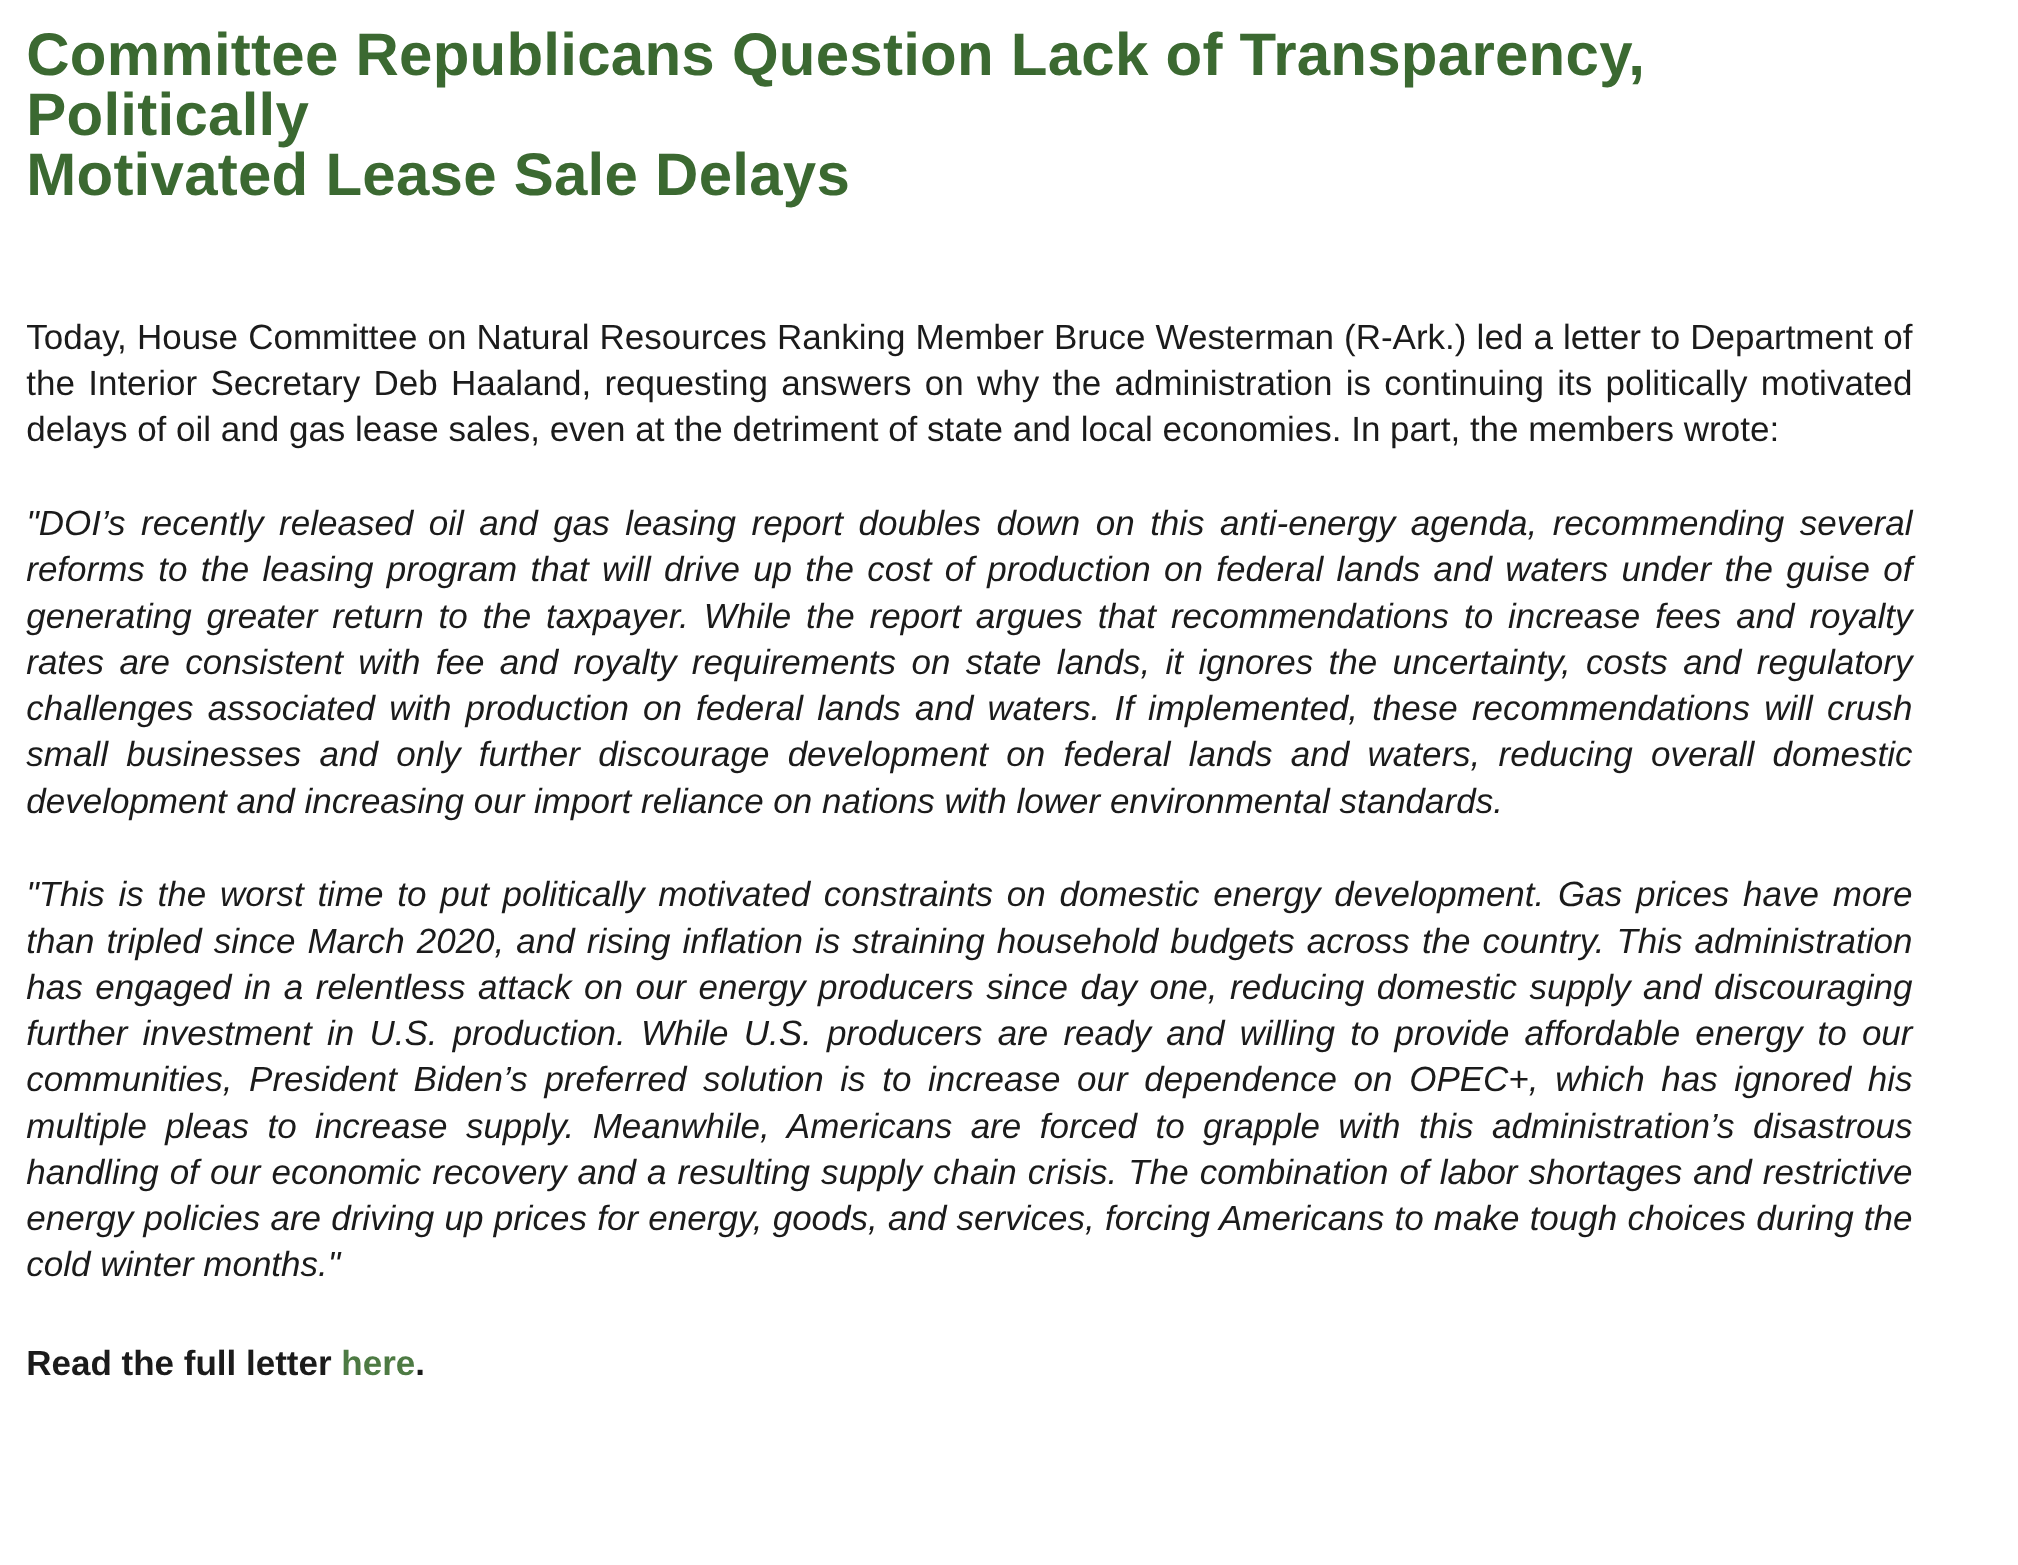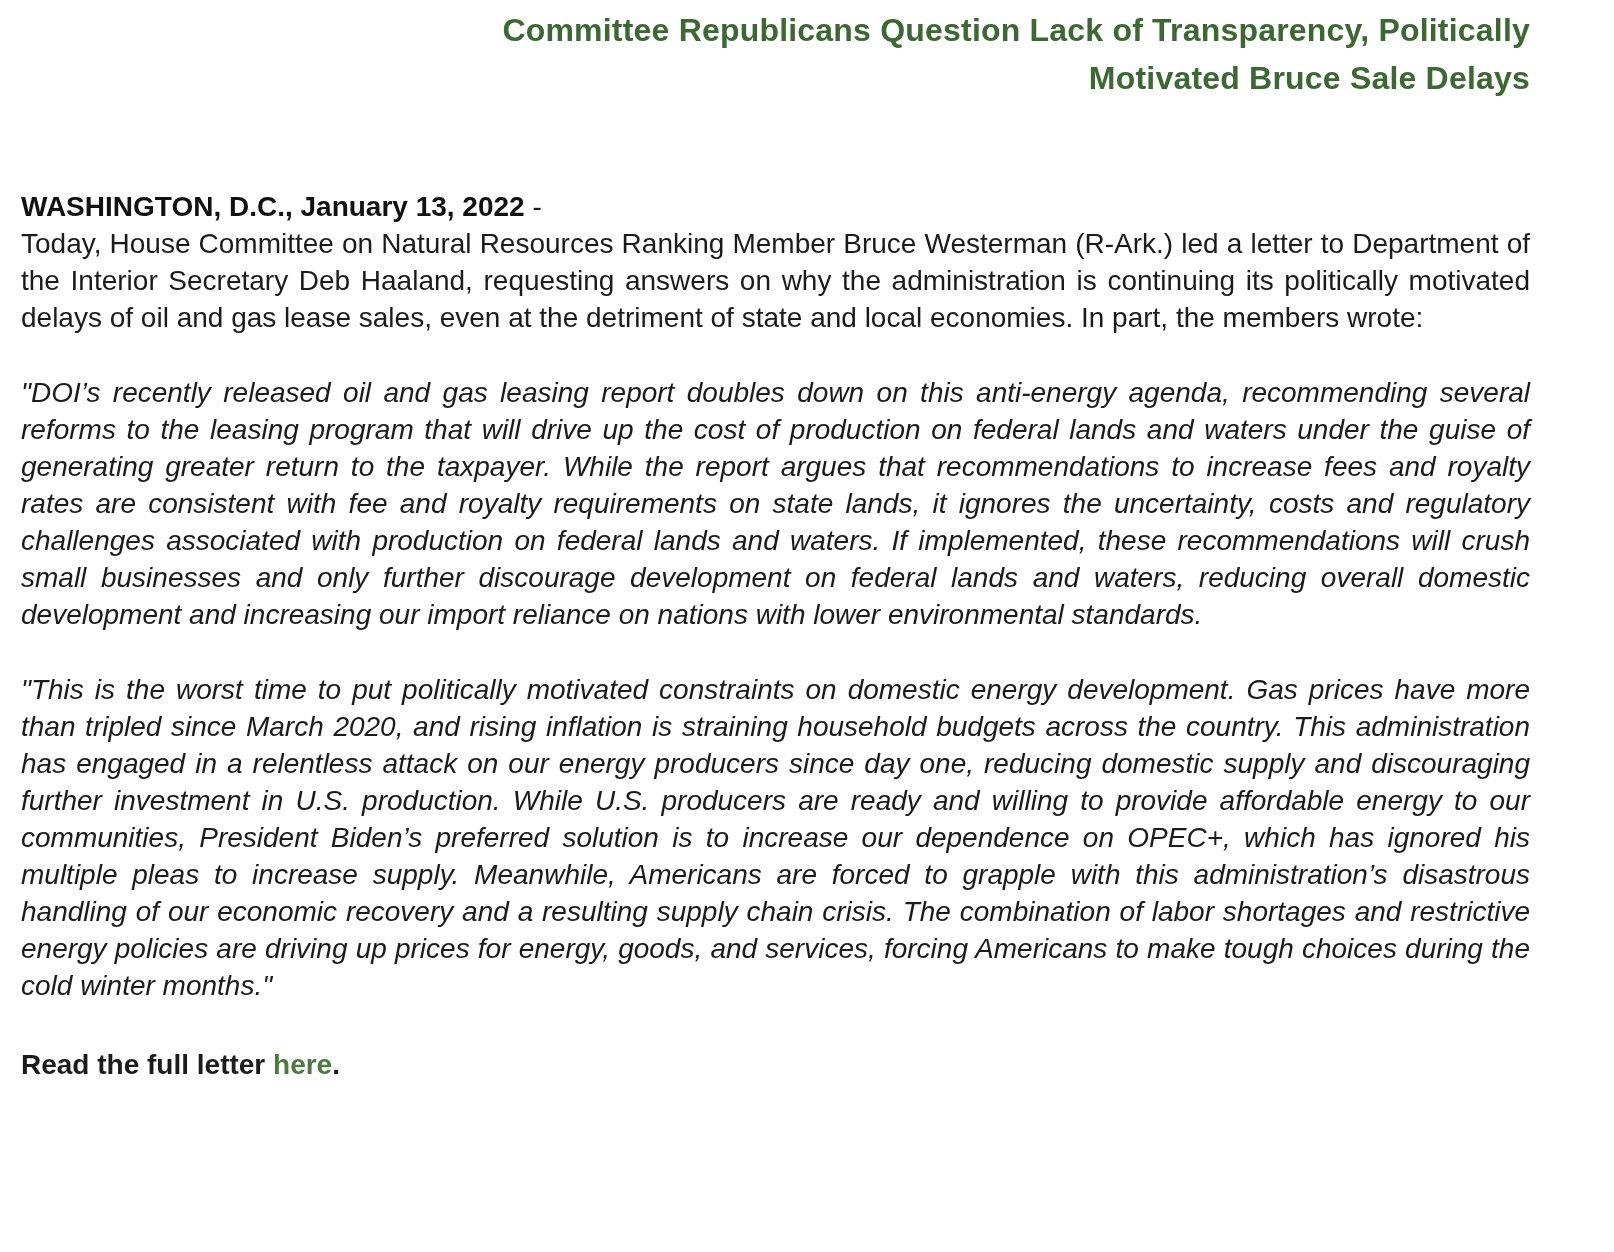"Committee Republicans Question Lack of" h1.title { font-size: 32px -> 48px; margin: 0 0 86px 0 -> 15px 0 86px 0; text-align: right -> none }
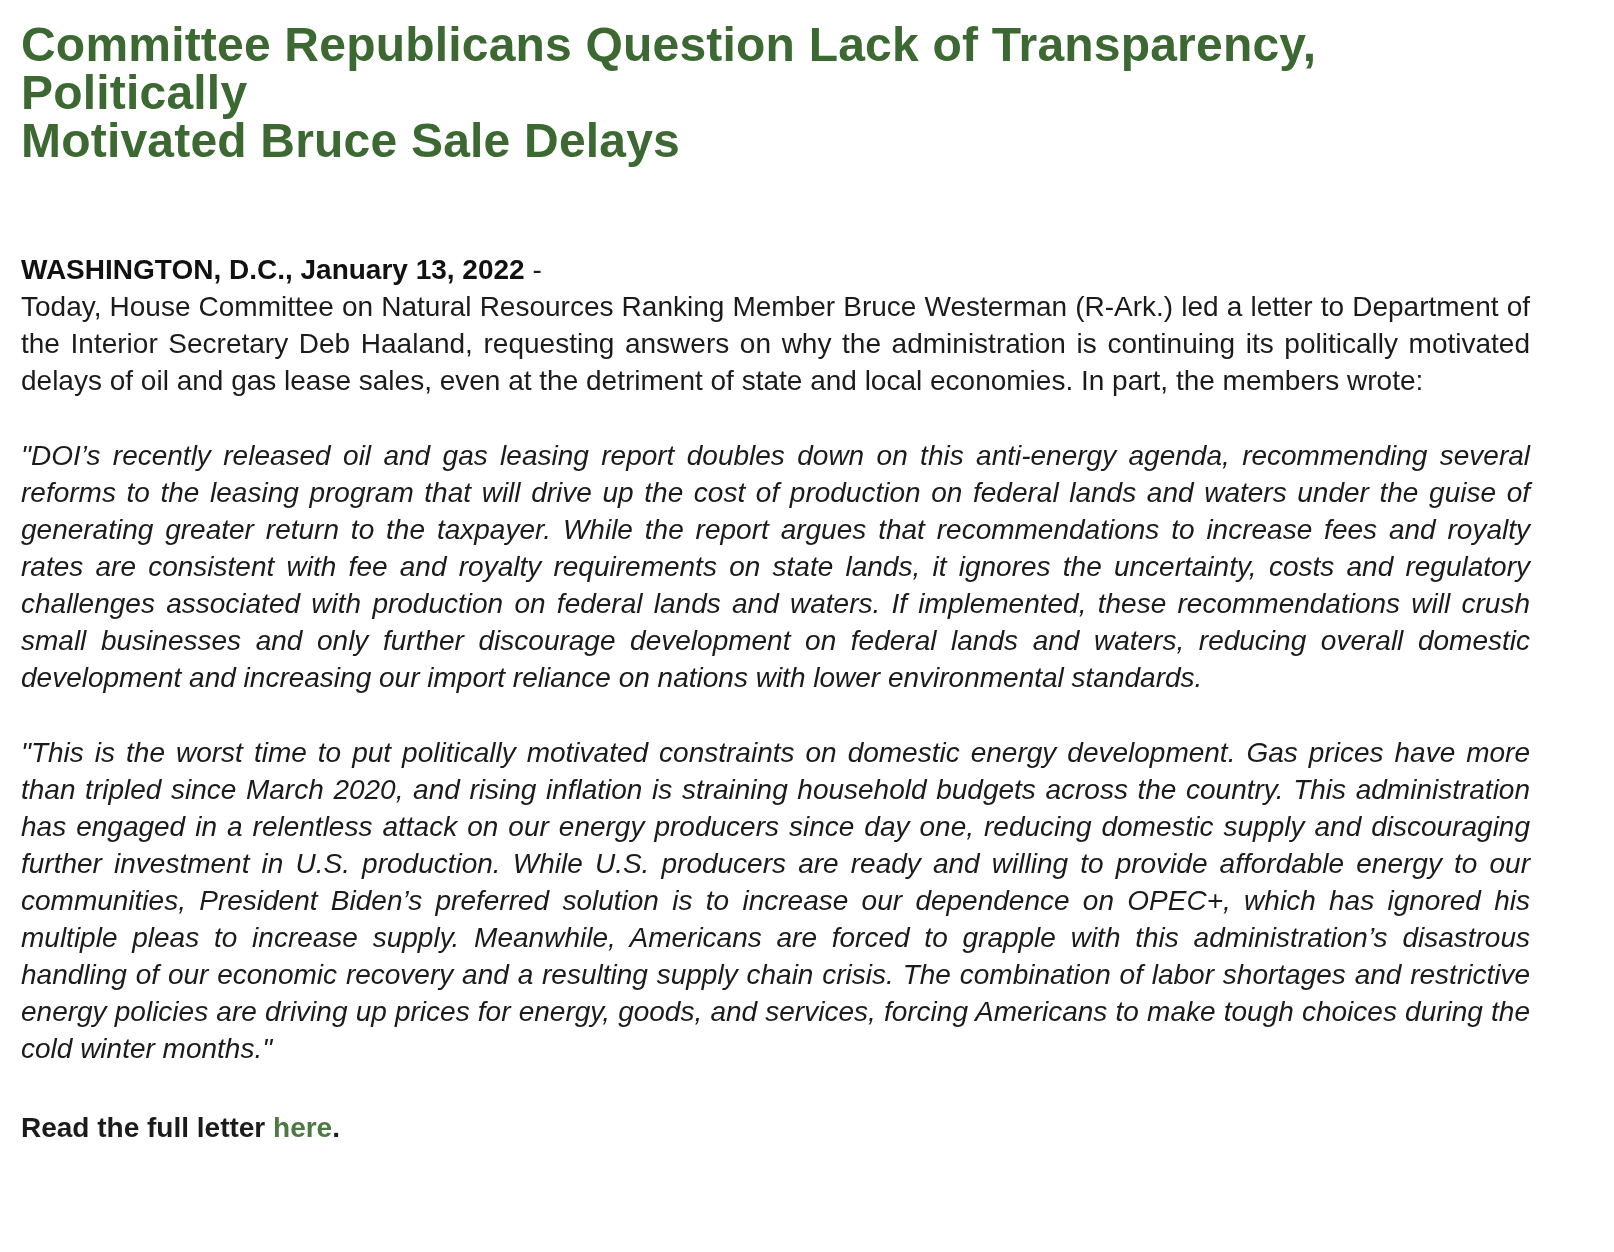"Motivated Bruce Sale Delays" span { text: Bruce -> Lease }
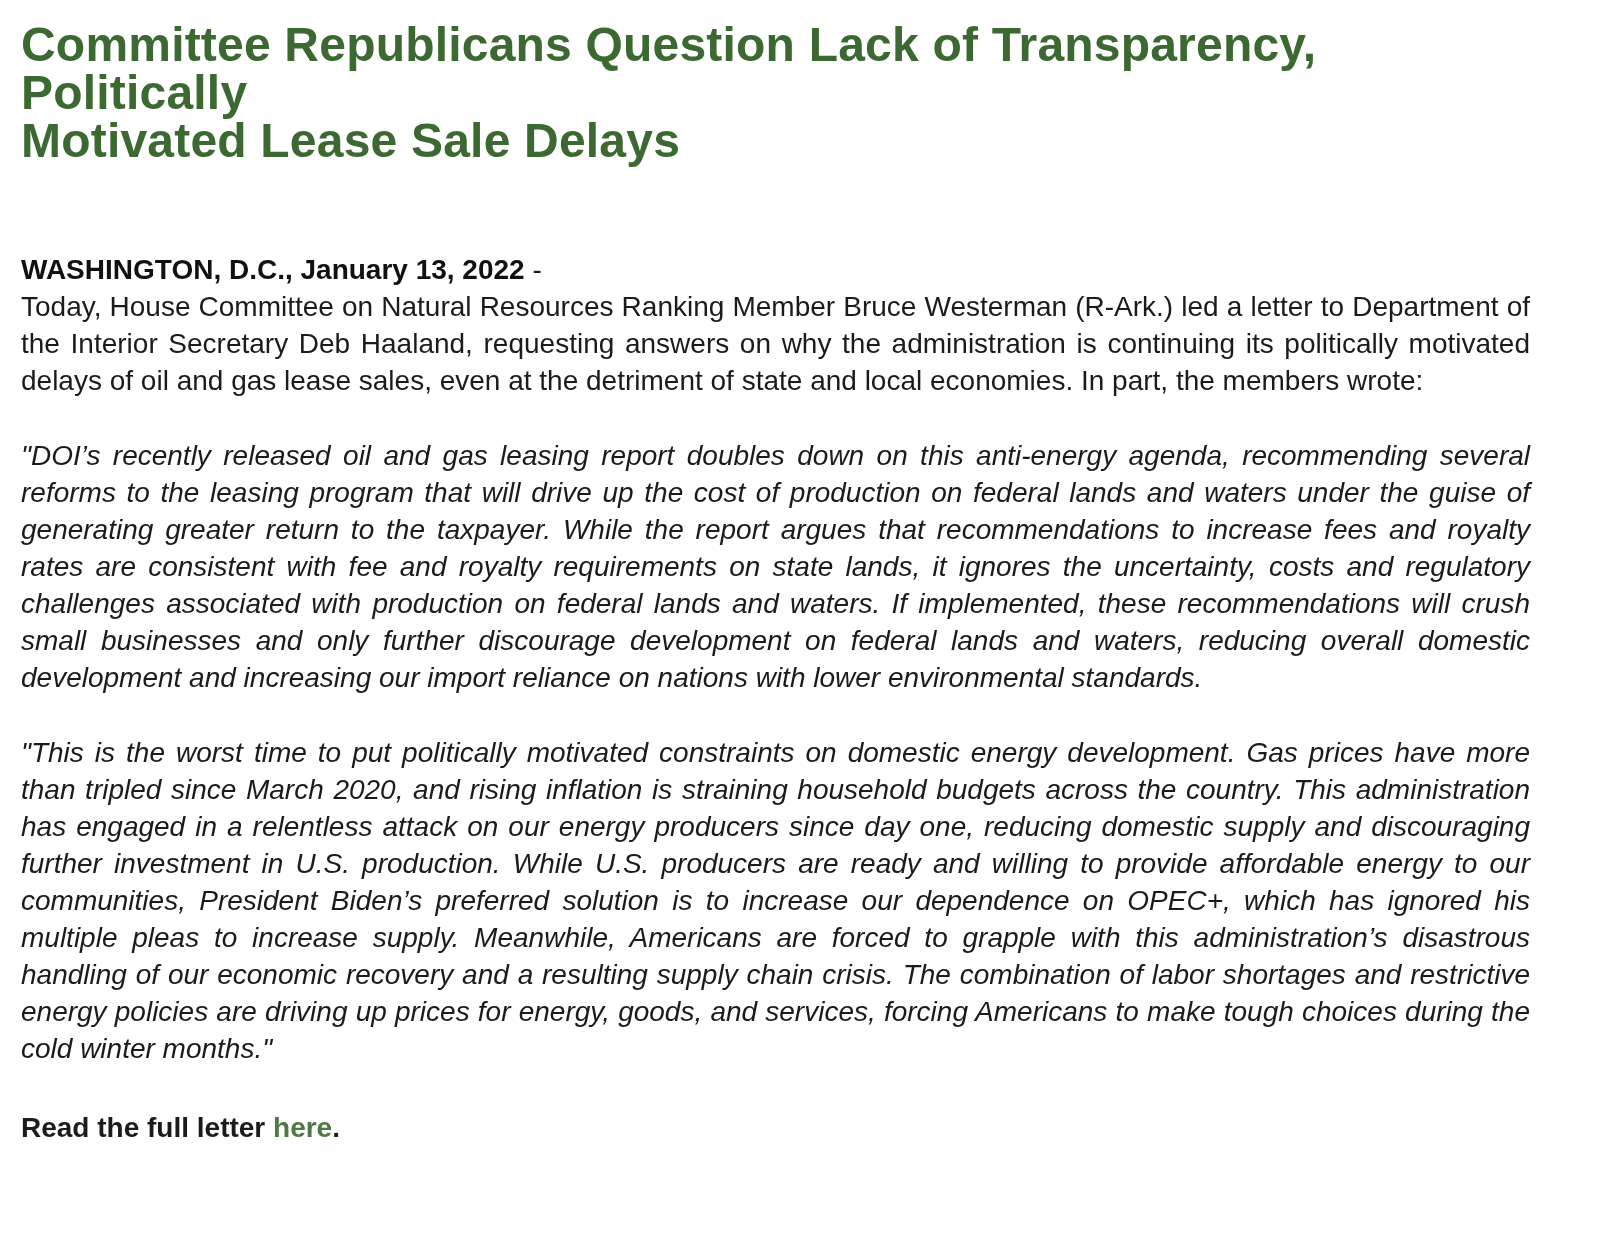"WASHINGTON, D.C., January 13, 2022" p.dateline-para { html: <p> <strong>WASHINGTON, D.C., January 13, 2022</strong> <span>-</span> </p> -> none }
